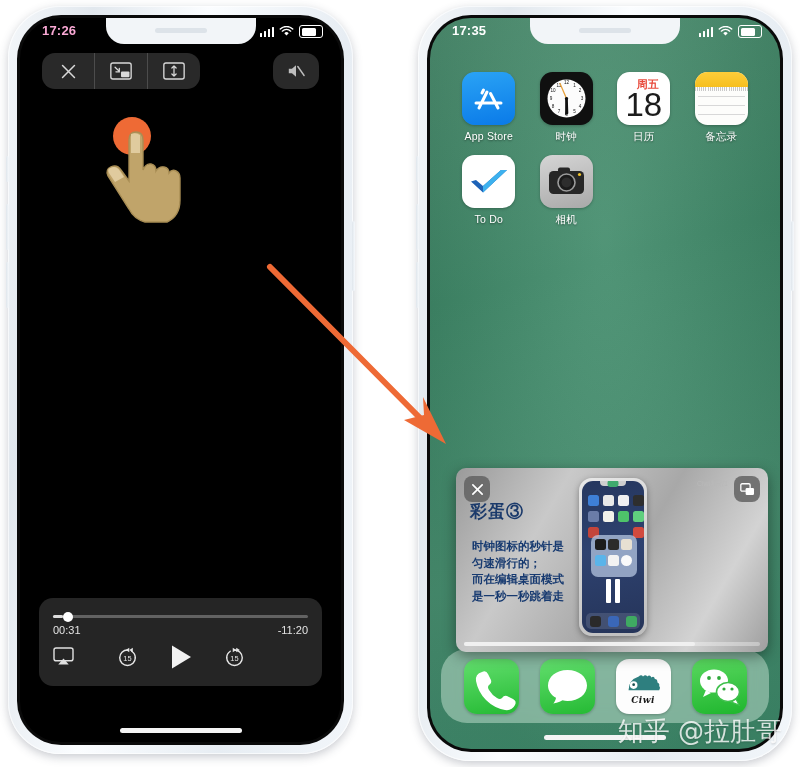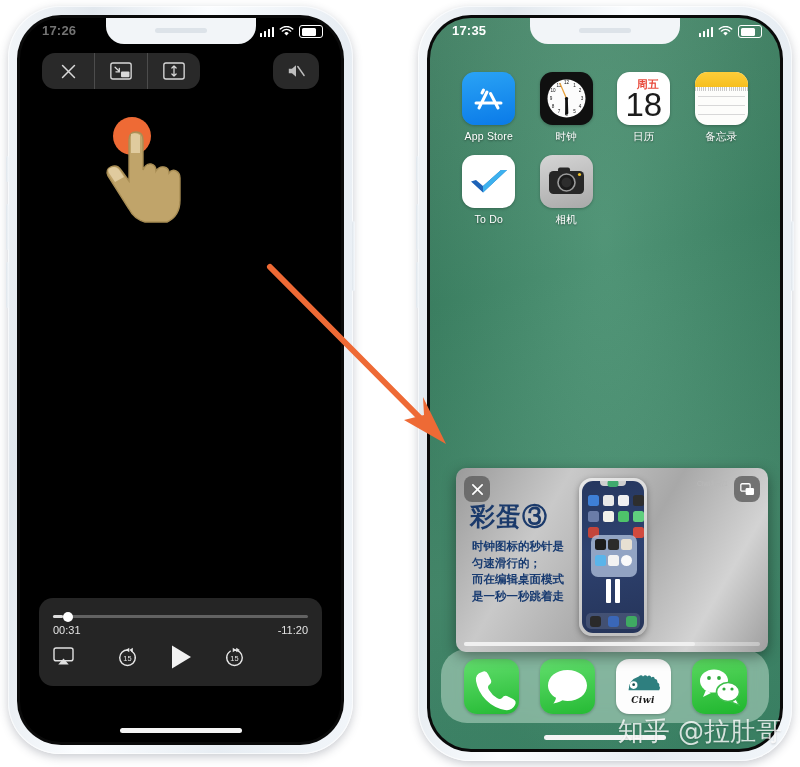"17:26" div.st-time { color: #737373 -> #f9a8d4 }
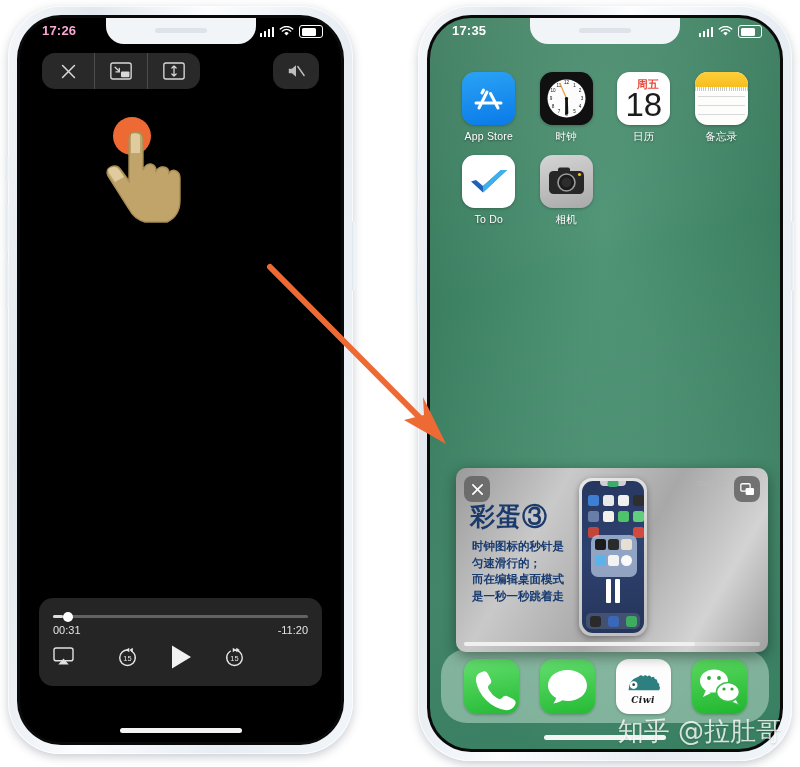"彩蛋③" .pip-title { font-size: 25px -> 17px }
